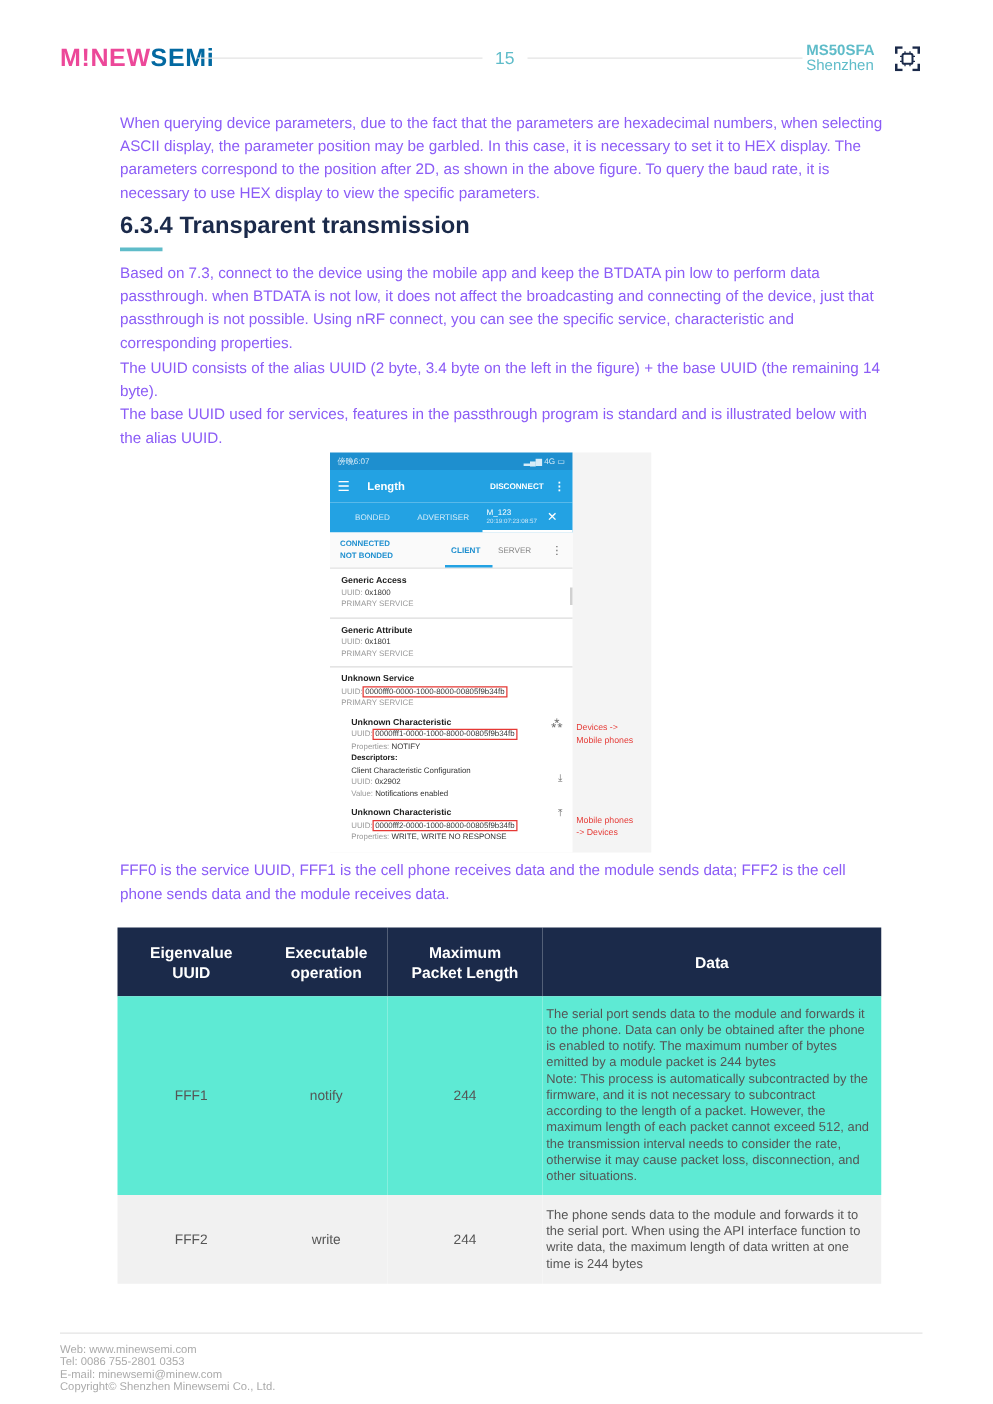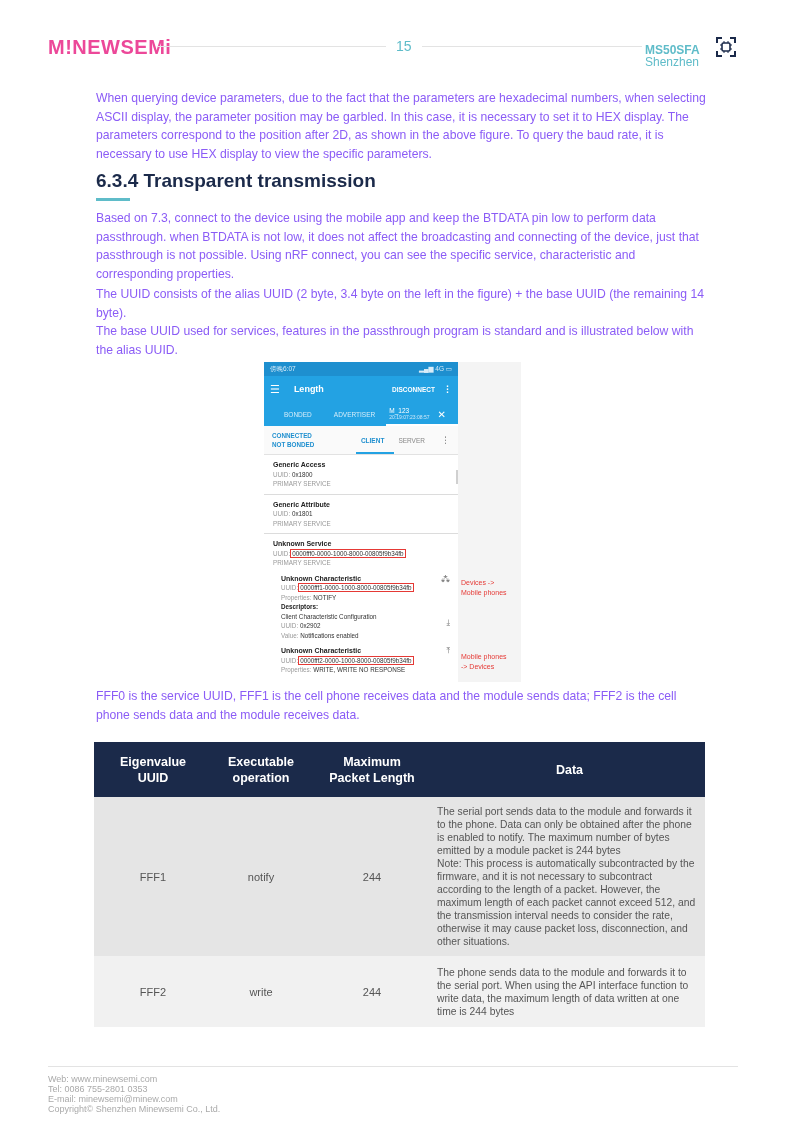"SEMi" .logo .light { color: #ec4899 -> #0369a1 }
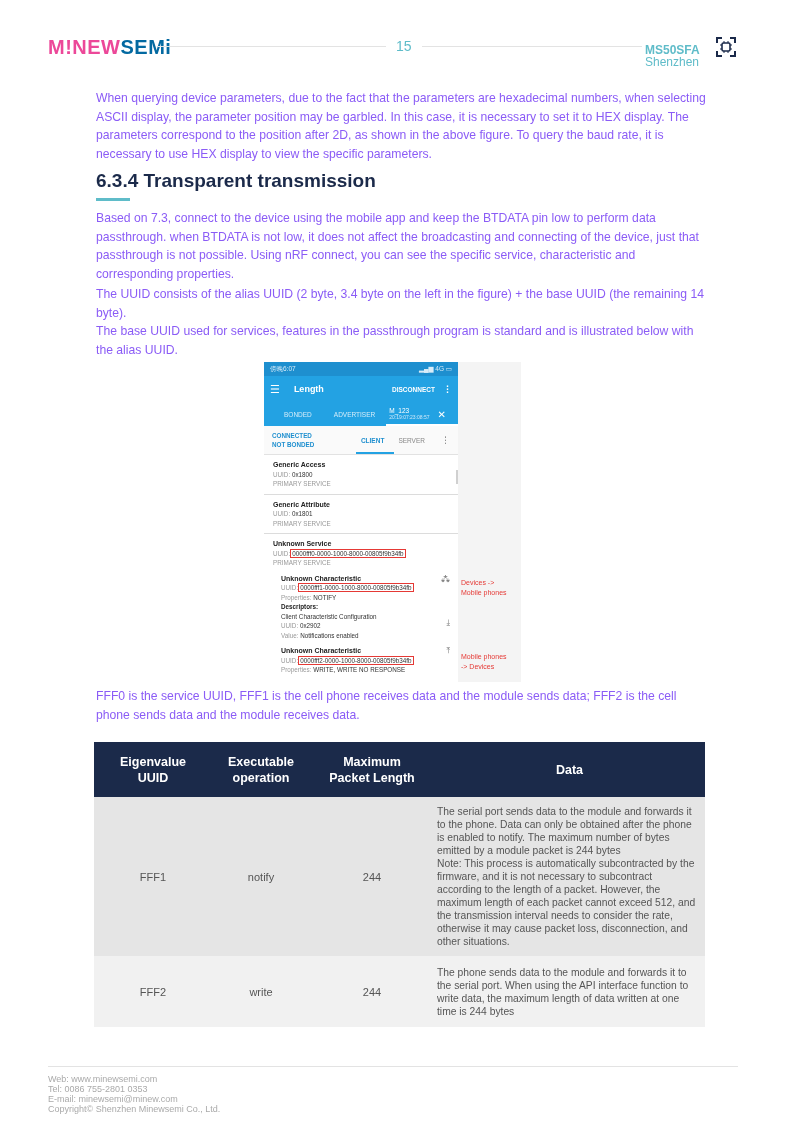"MS50SFA" .doctitle .t1 { margin-top: 10px -> none }
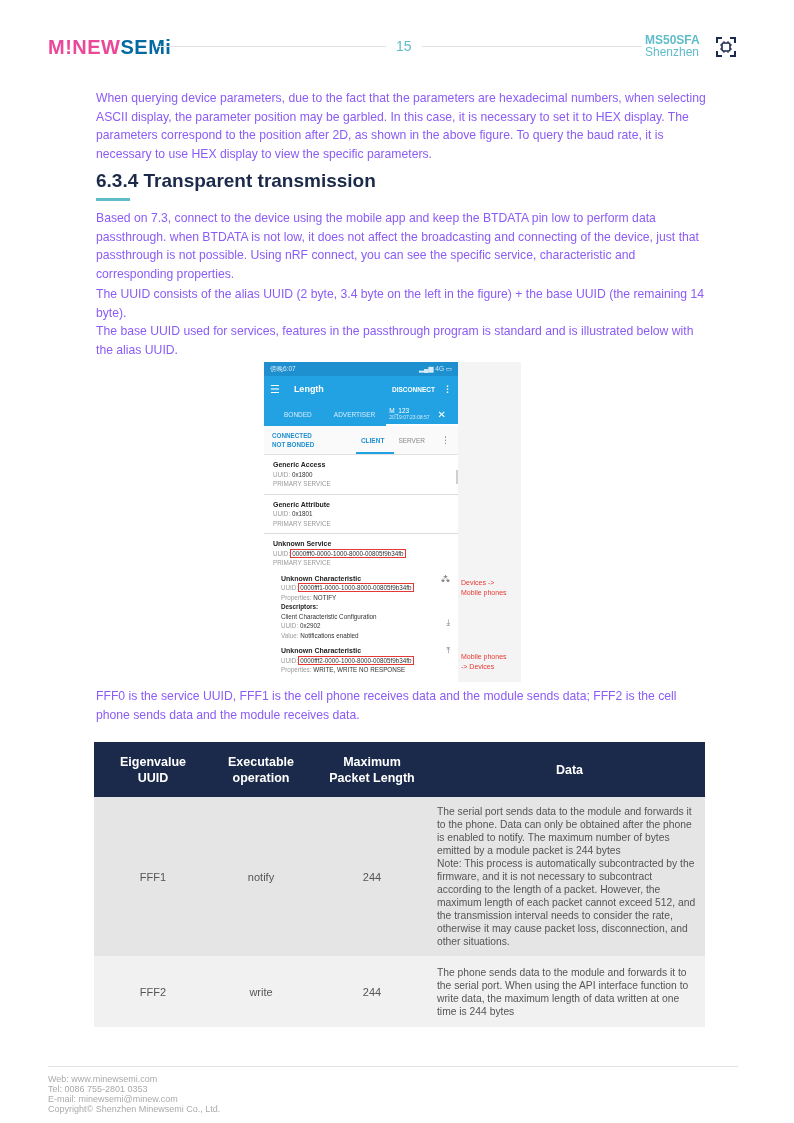"The serial port sends data" .tbl tr.r1 td { background: #e5e5e5 -> #5eead4 }
